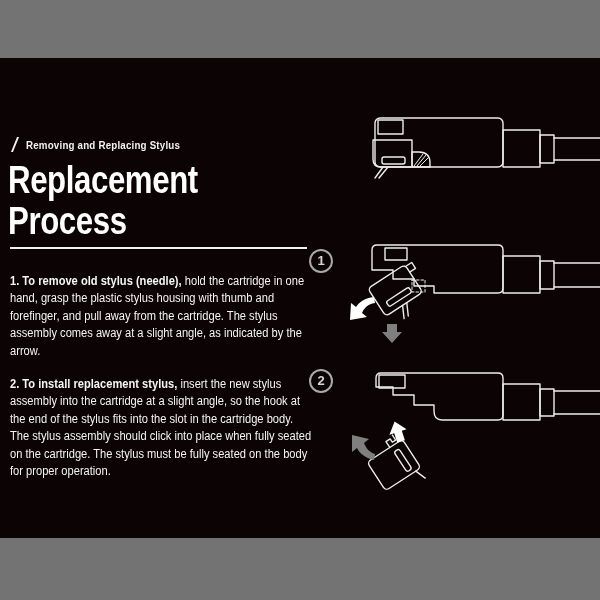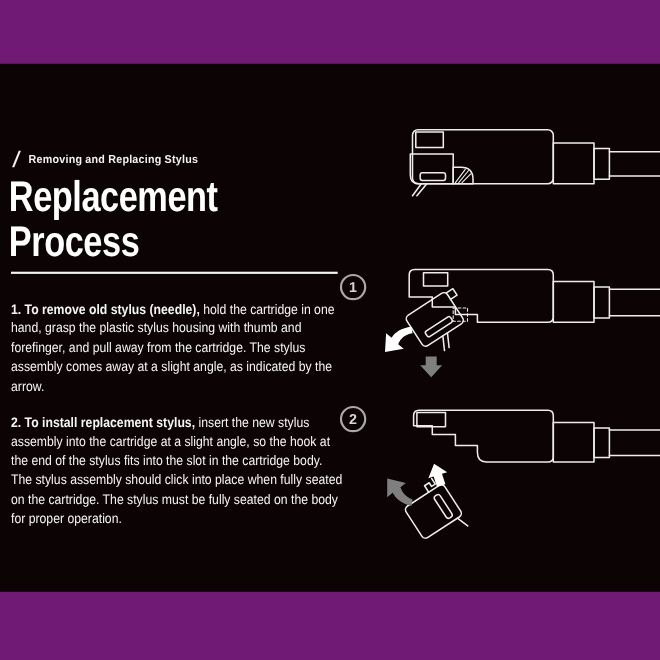"Removing and Replacing Stylus" .canvas { background: #701a75 -> #737373 }
